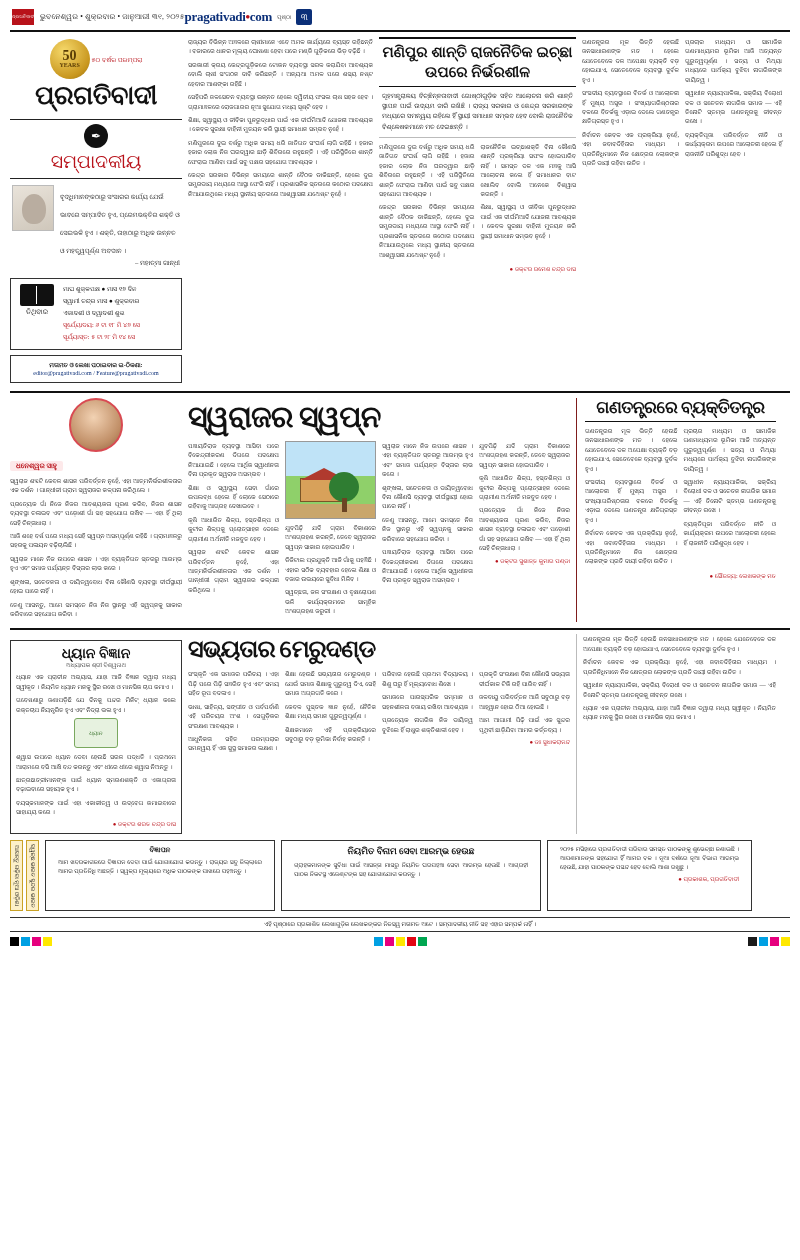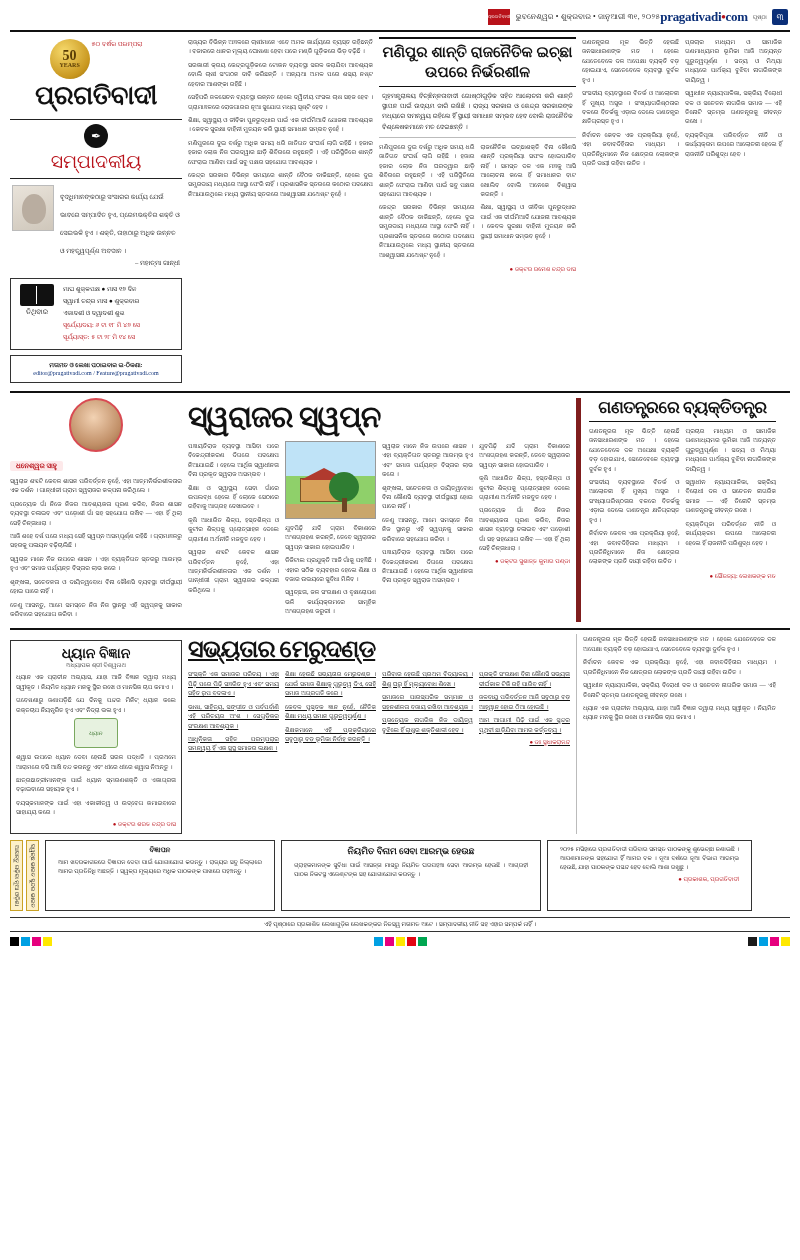"ଭୁବନେଶ୍ୱର • ଶୁକ୍ରବାର • ଜାନୁଆରୀ" .masthead { justify-content: flex-end -> flex-start }
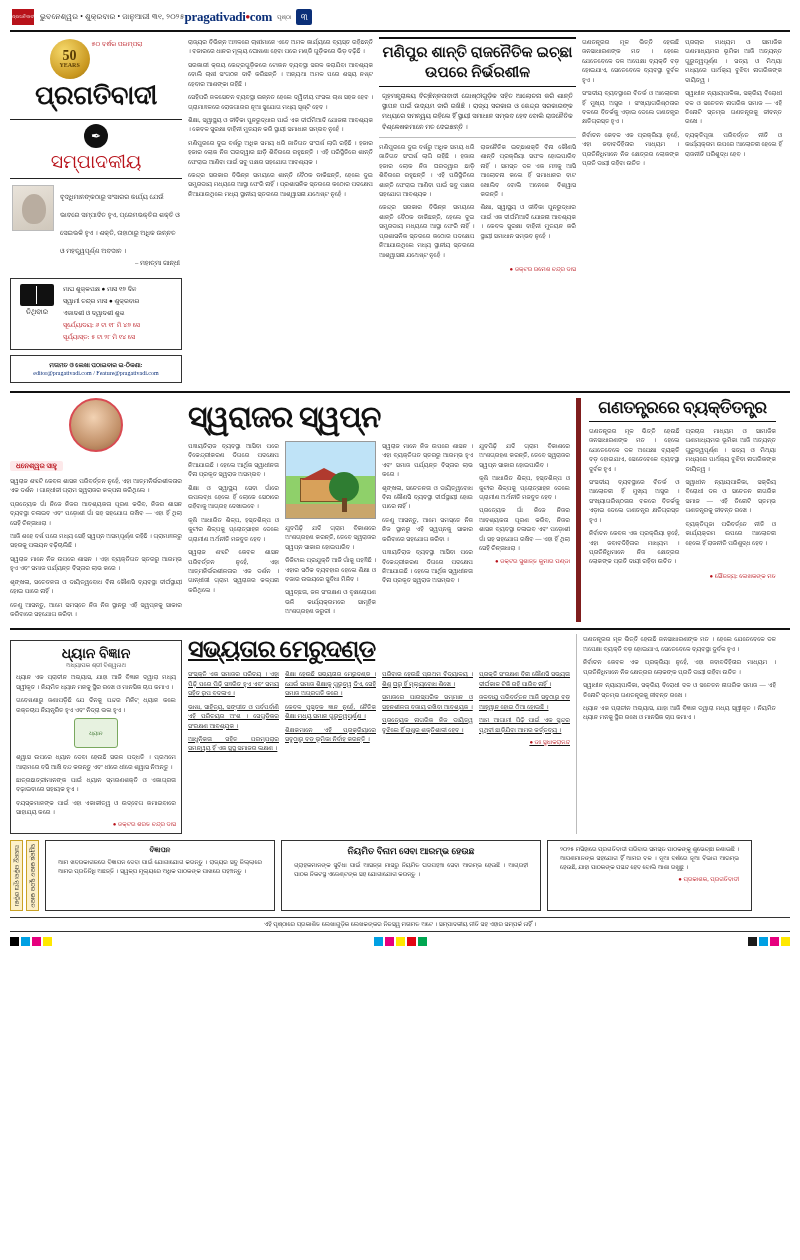"50" .np-top { align-items: flex-start -> center }
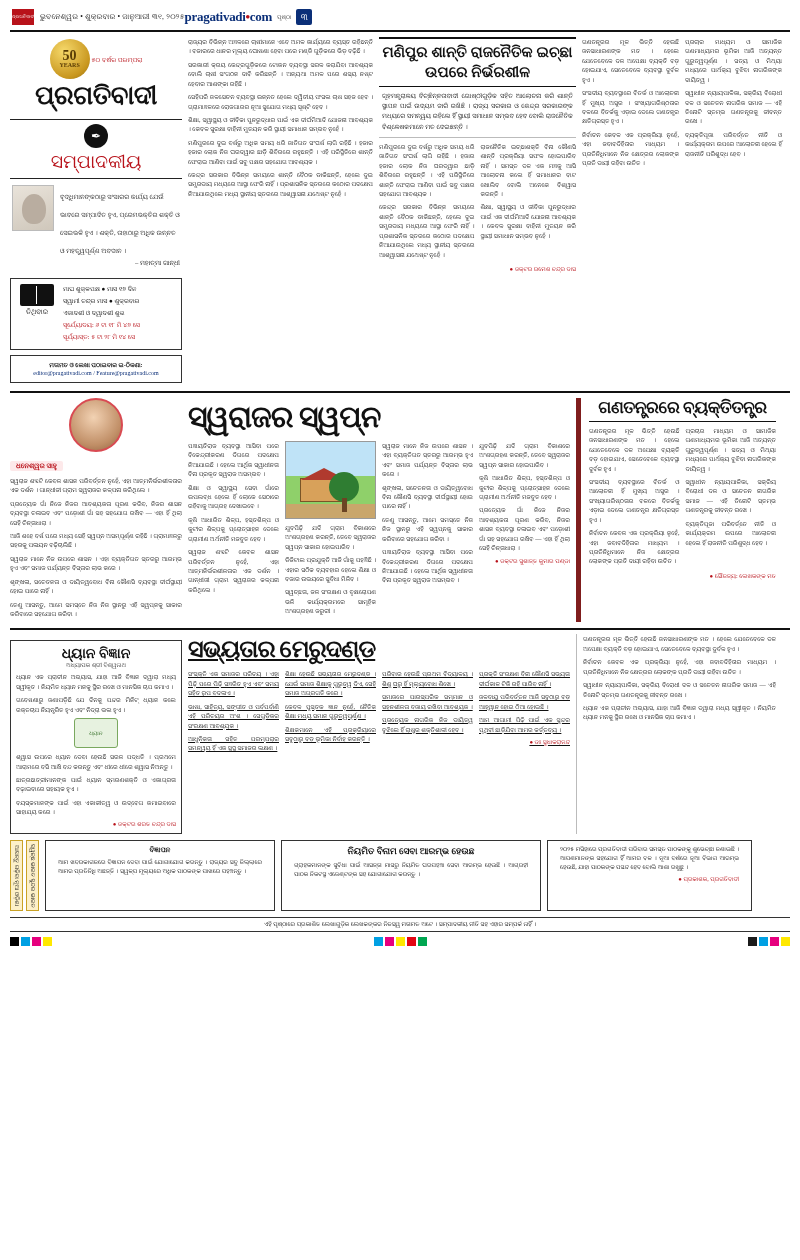"ଗଣତନ୍ତ୍ରରେ ବ୍ୟକ୍ତିତନ୍ତ୍ର" div.col { border-left: 5px solid #7f1d1d -> 1px solid #7f1d1d }
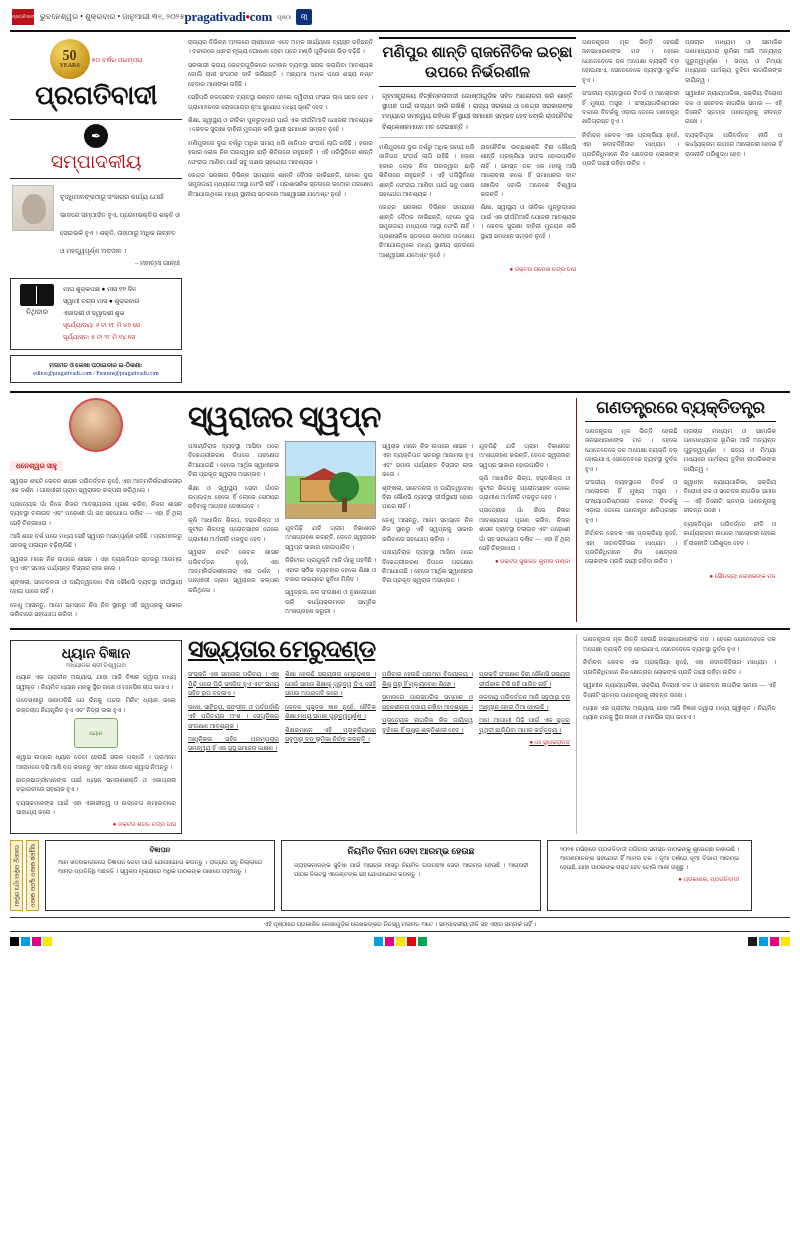"ସଭ୍ୟତାର ମେରୁଦଣ୍ଡ" div.col { text-decoration: underline -> none }
